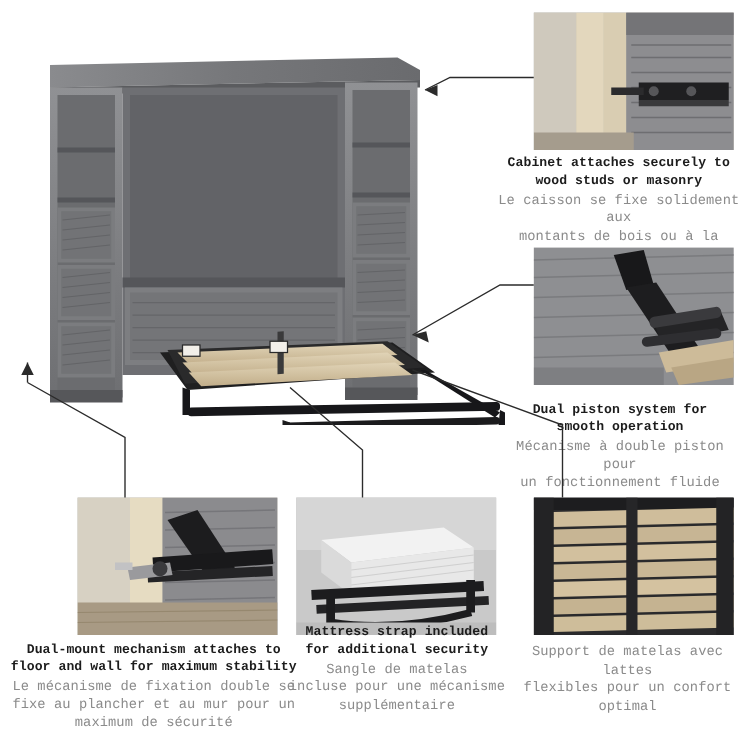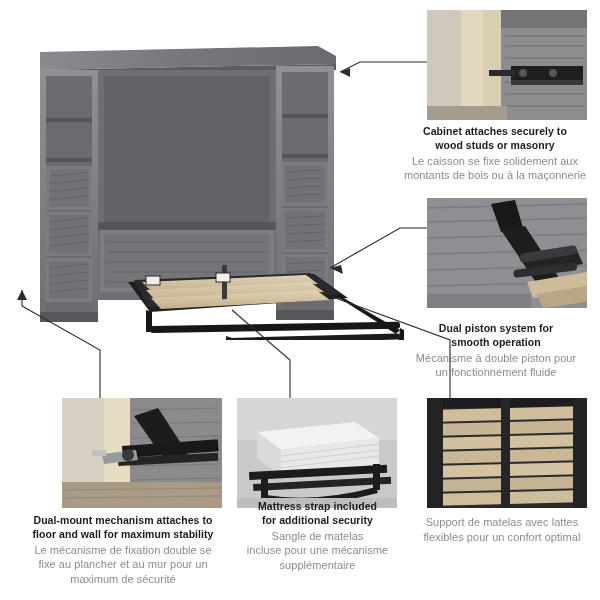"Cabinet attaches securely to" .stage { font-family: none -> Liberation Mono, monospace }
